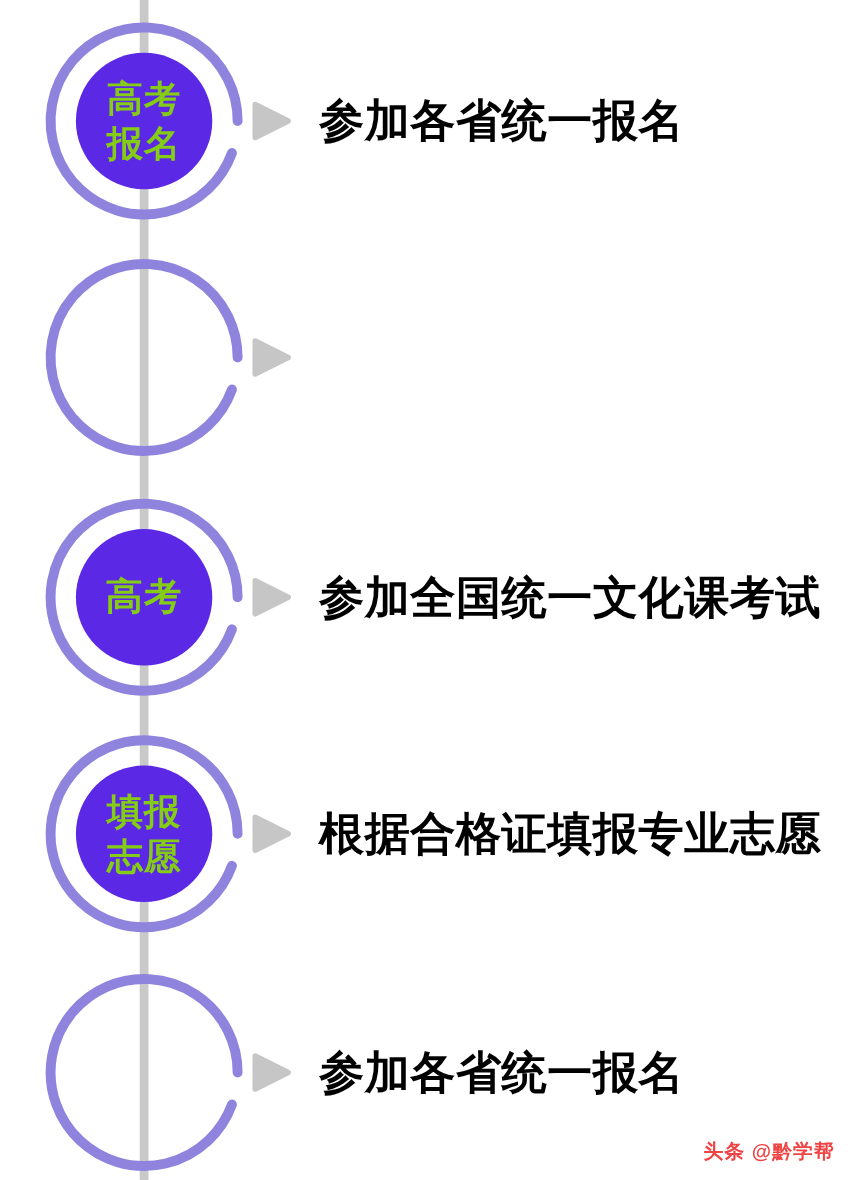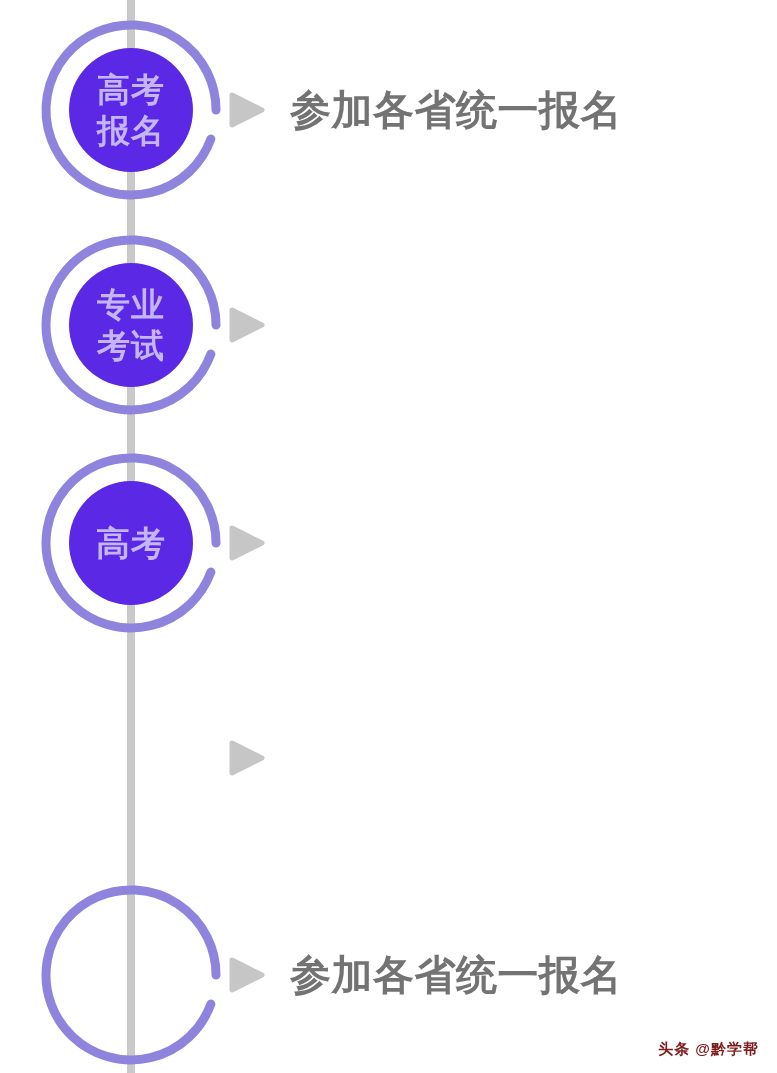"高考" .node .disc .label { color: #c4b5fd -> #84cc16 }
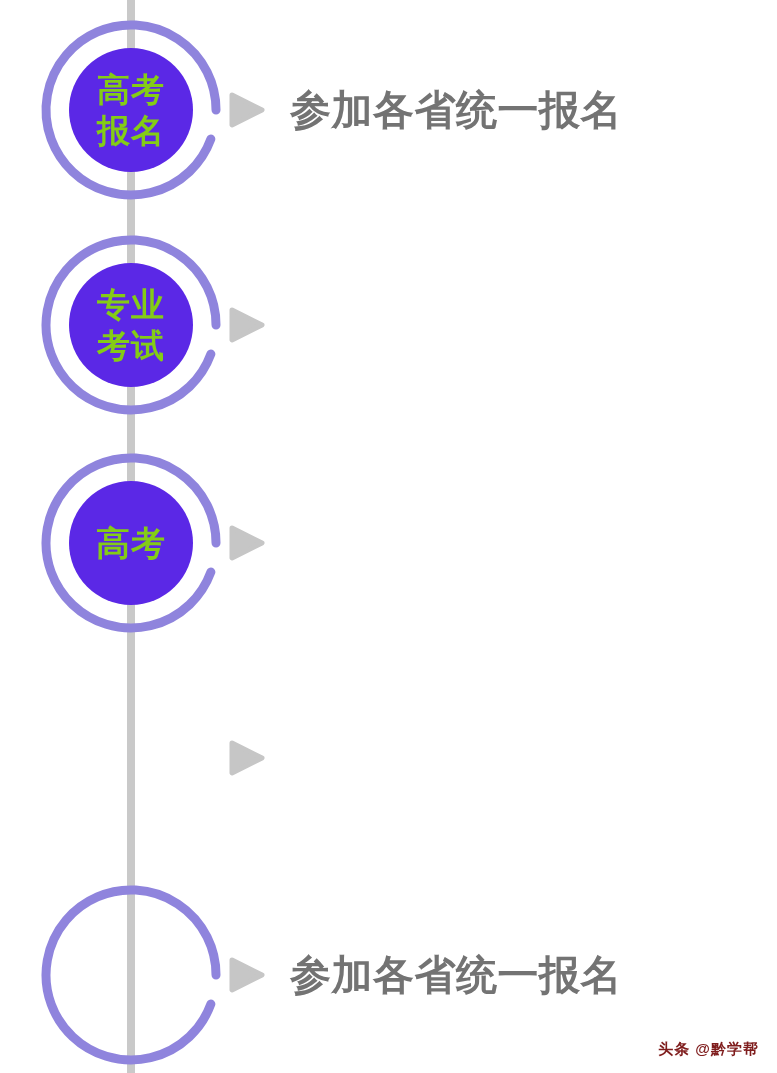"参加各省统一报名" .desc { color: #737373 -> #000000 }
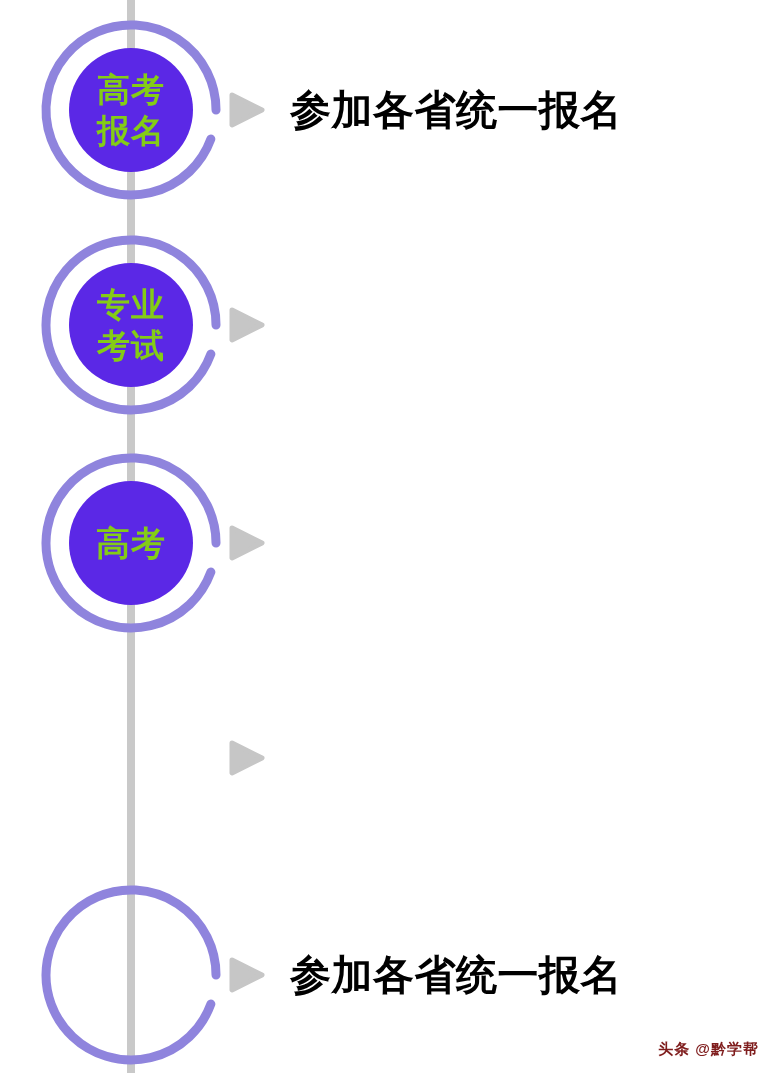"专业" div.disc { html: <div> <div>专业</div> <div>考试</div> </div> -> none }
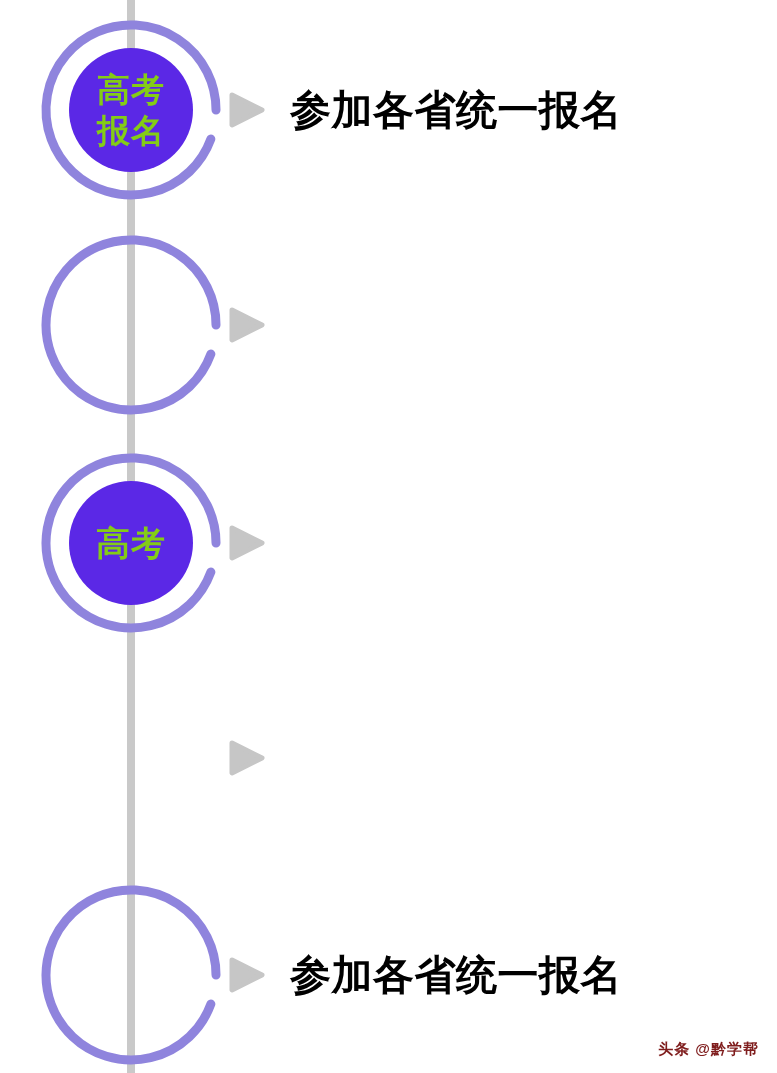"参加全国统一文化课考试" div.desc { html: none -> <div>参加全国统一文化课考试</div> }
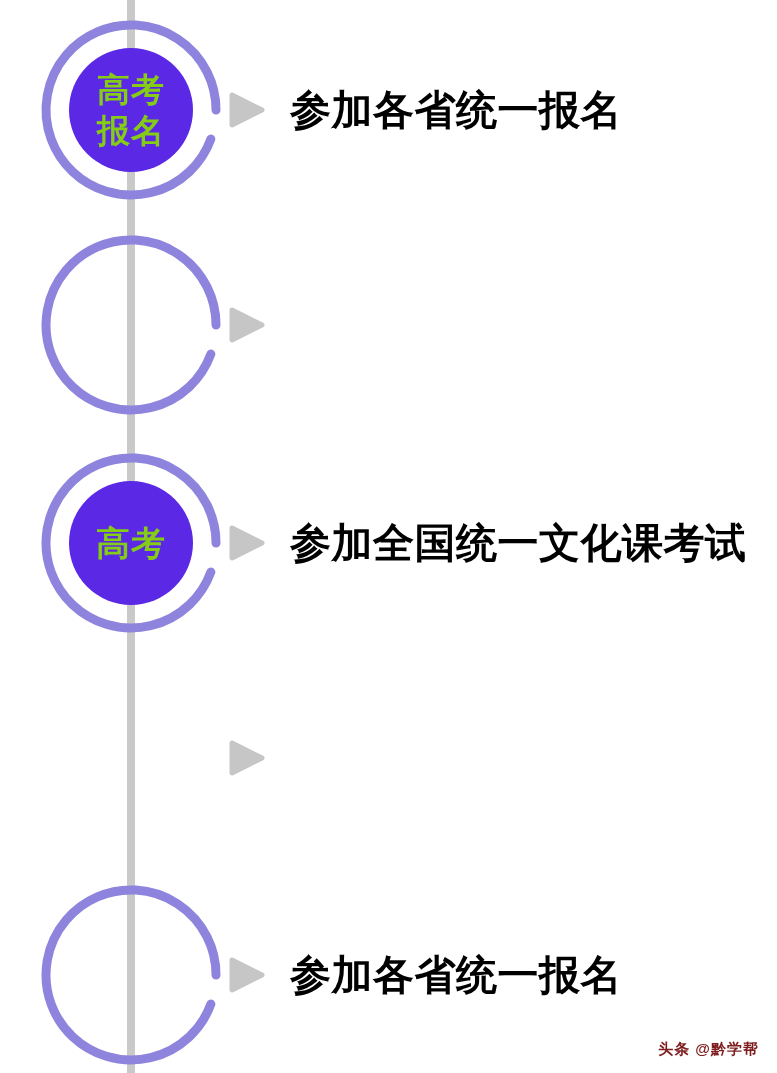"填报" div.node { html: none -> <div> <svg> <path></path> </svg> <div> <div>填报</div> <div>志愿</div> </div> </div> }
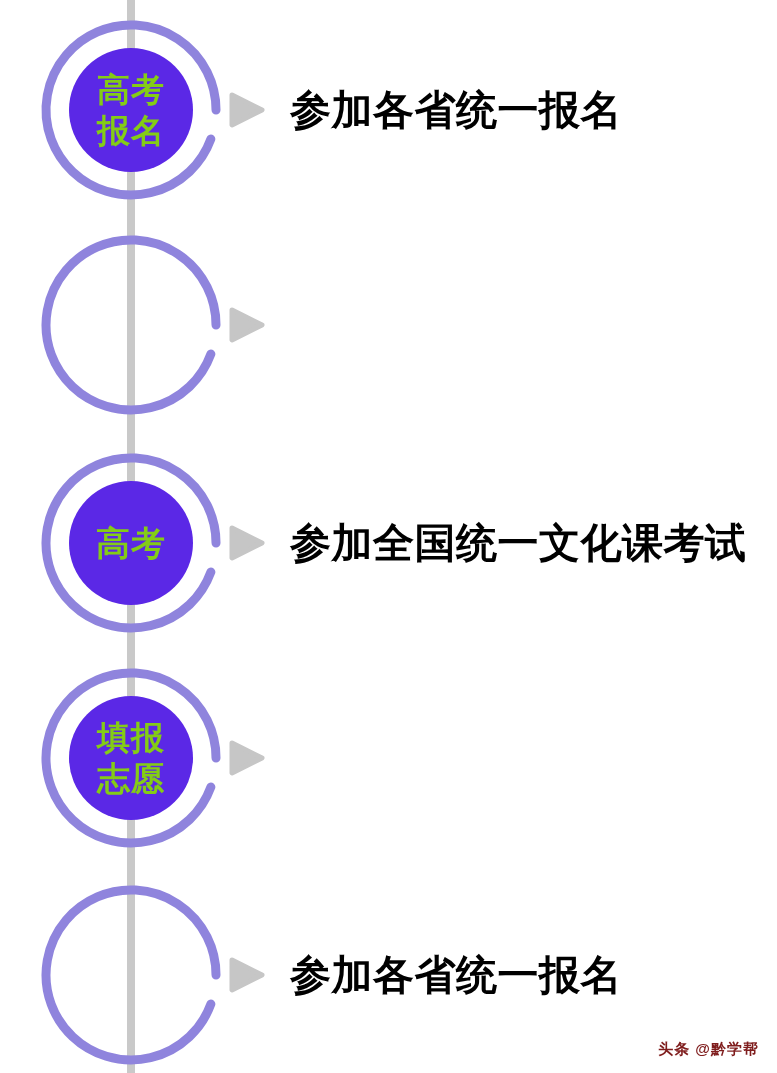"根据合格证填报专业志愿" div.desc { html: none -> <div>根据合格证填报专业志愿</div> }
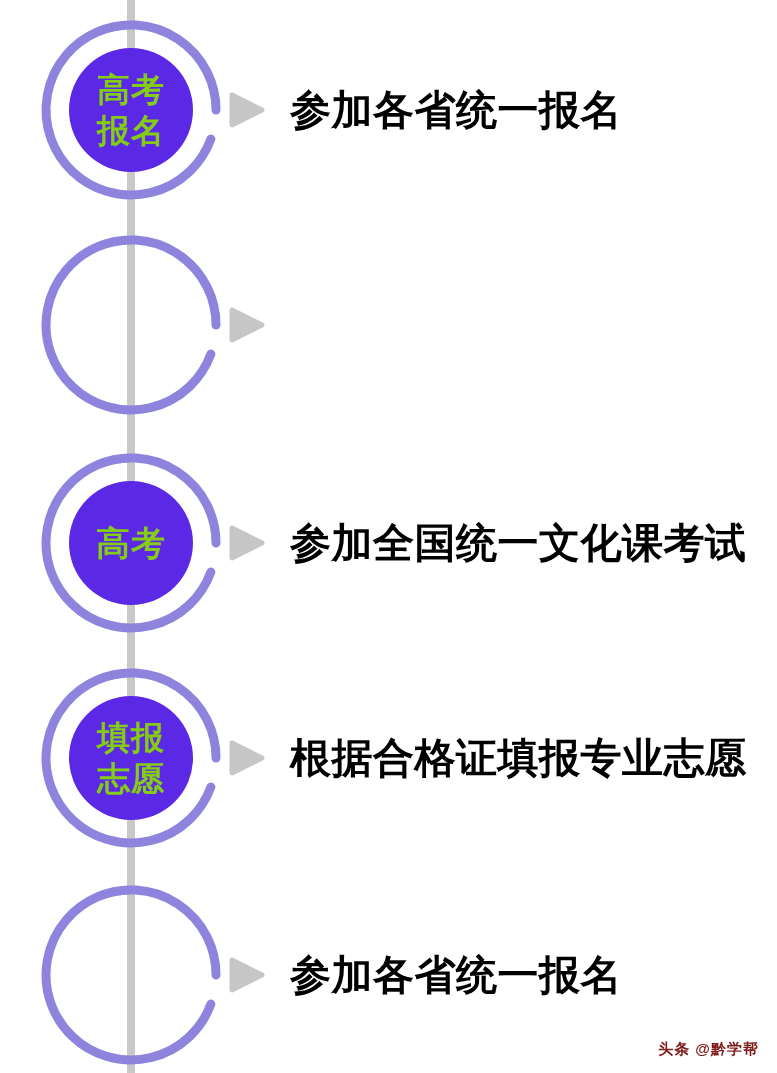"头条 @黔学帮" .watermark { color: #7f1d1d -> #ef4444; font-size: 15px -> 18px }
